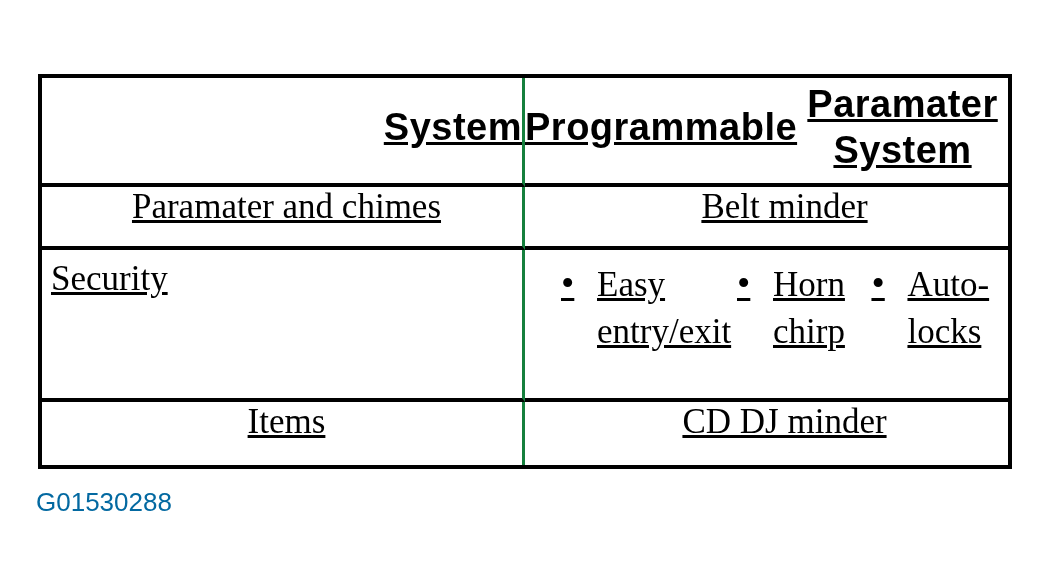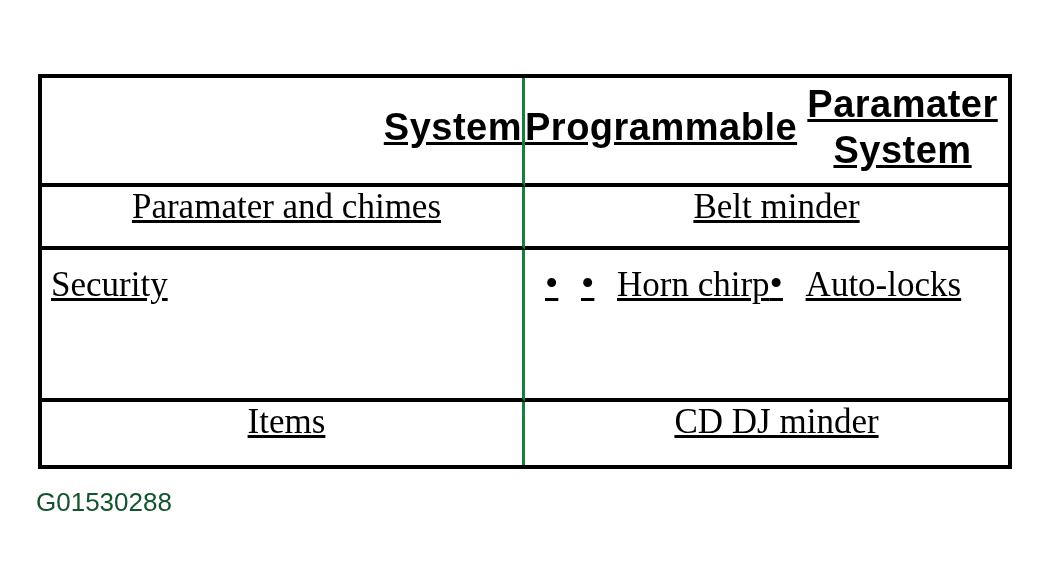"Belt minder" .itemcell { padding-left: 20px -> 36px }
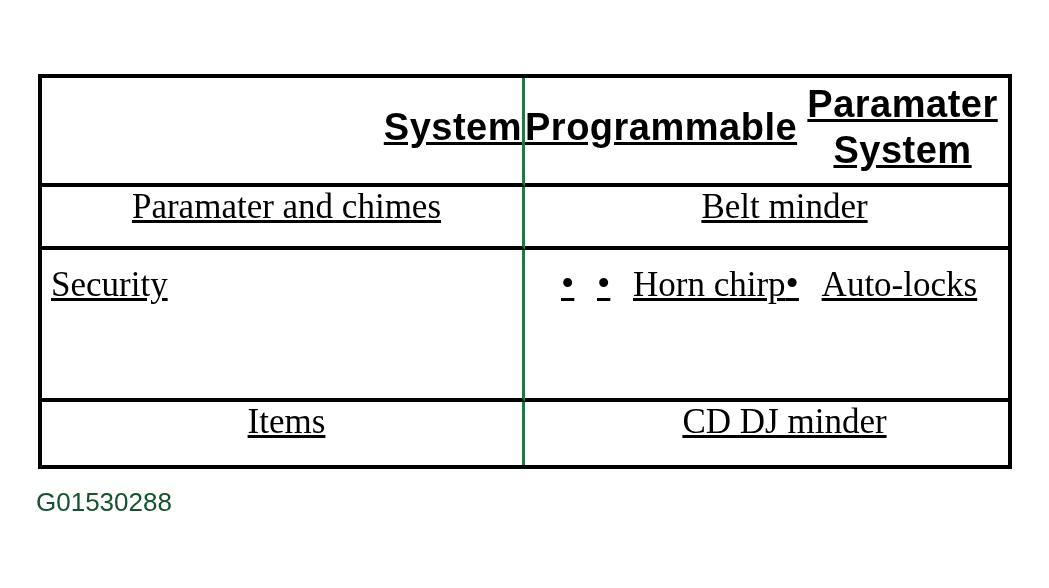"Security" .syscell.top { padding-top: 15px -> 9px }
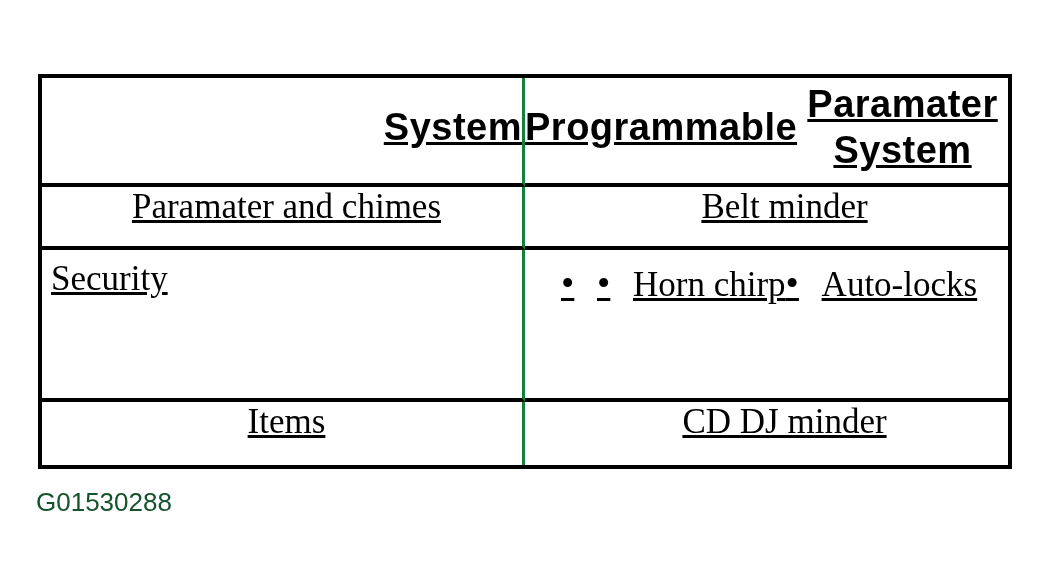"Easy entry/exit" span { html: none -> <span>Easy entry/exit</span> }
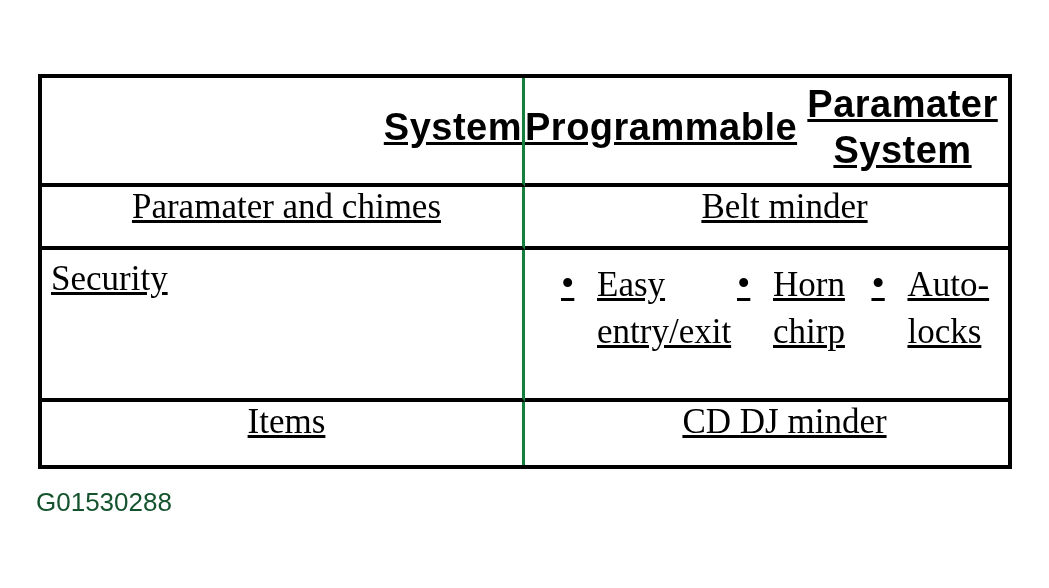"G01530288" .figure-id { color: #14532d -> #0369a1 }
